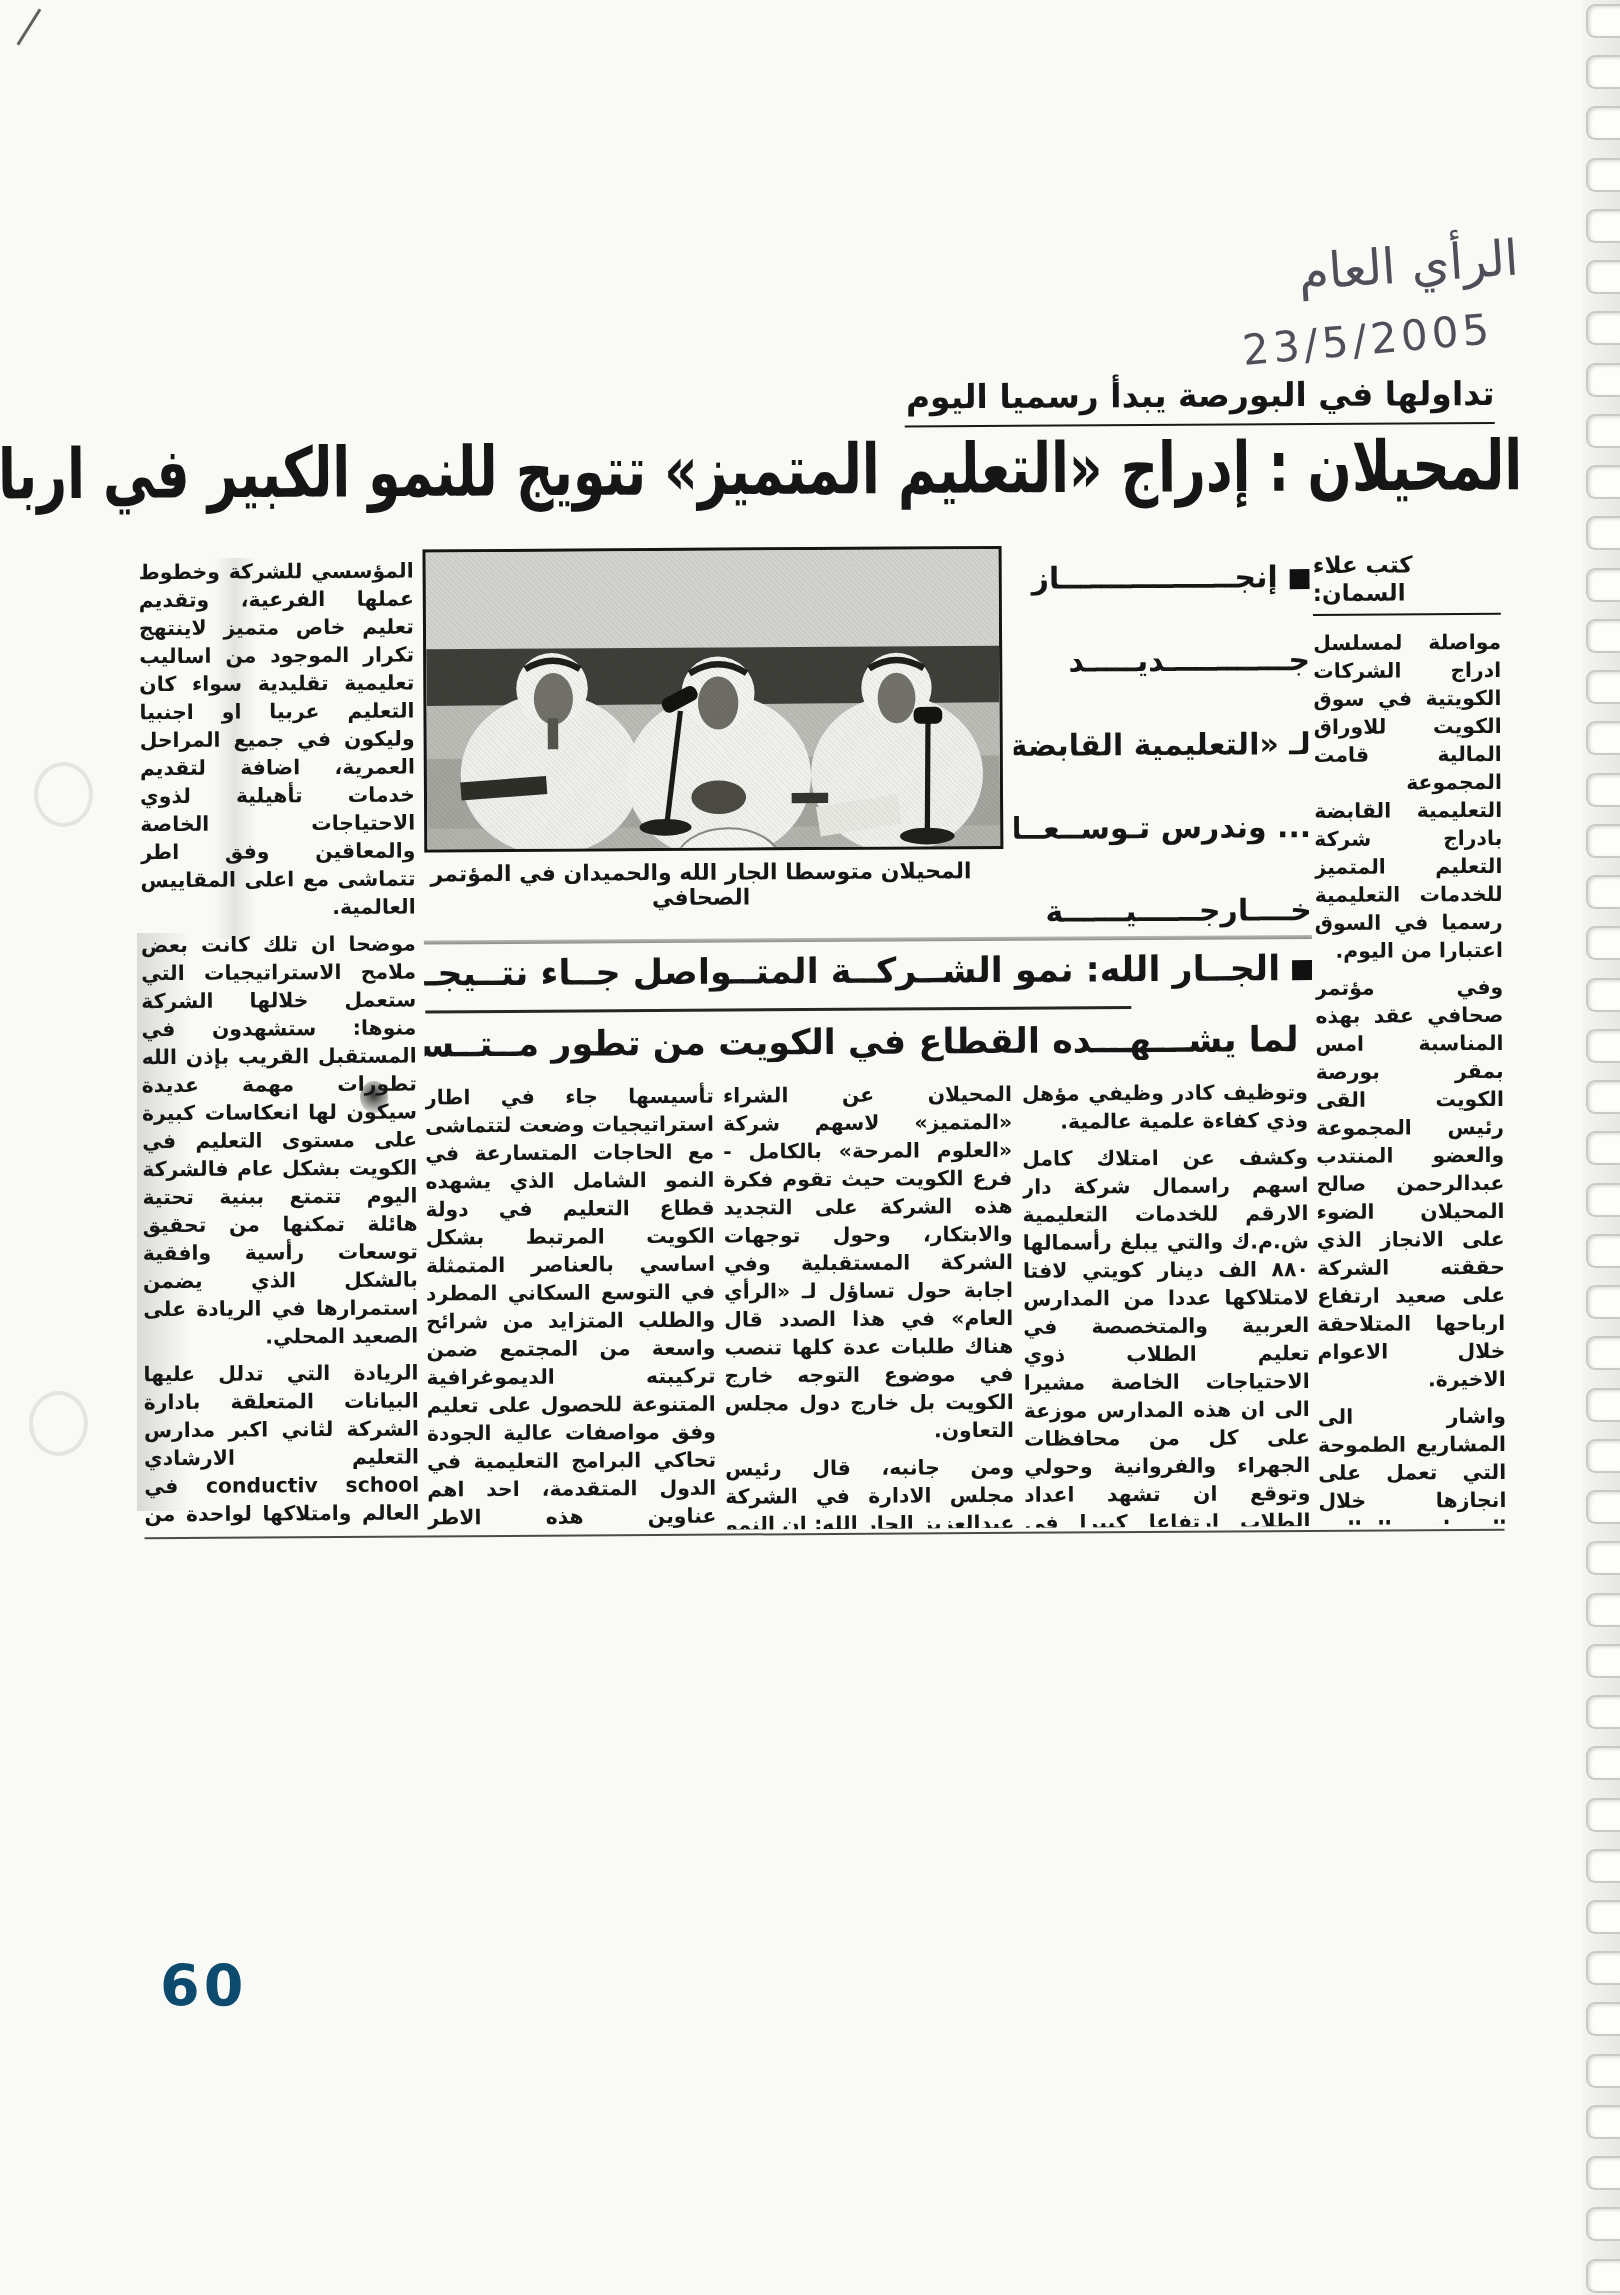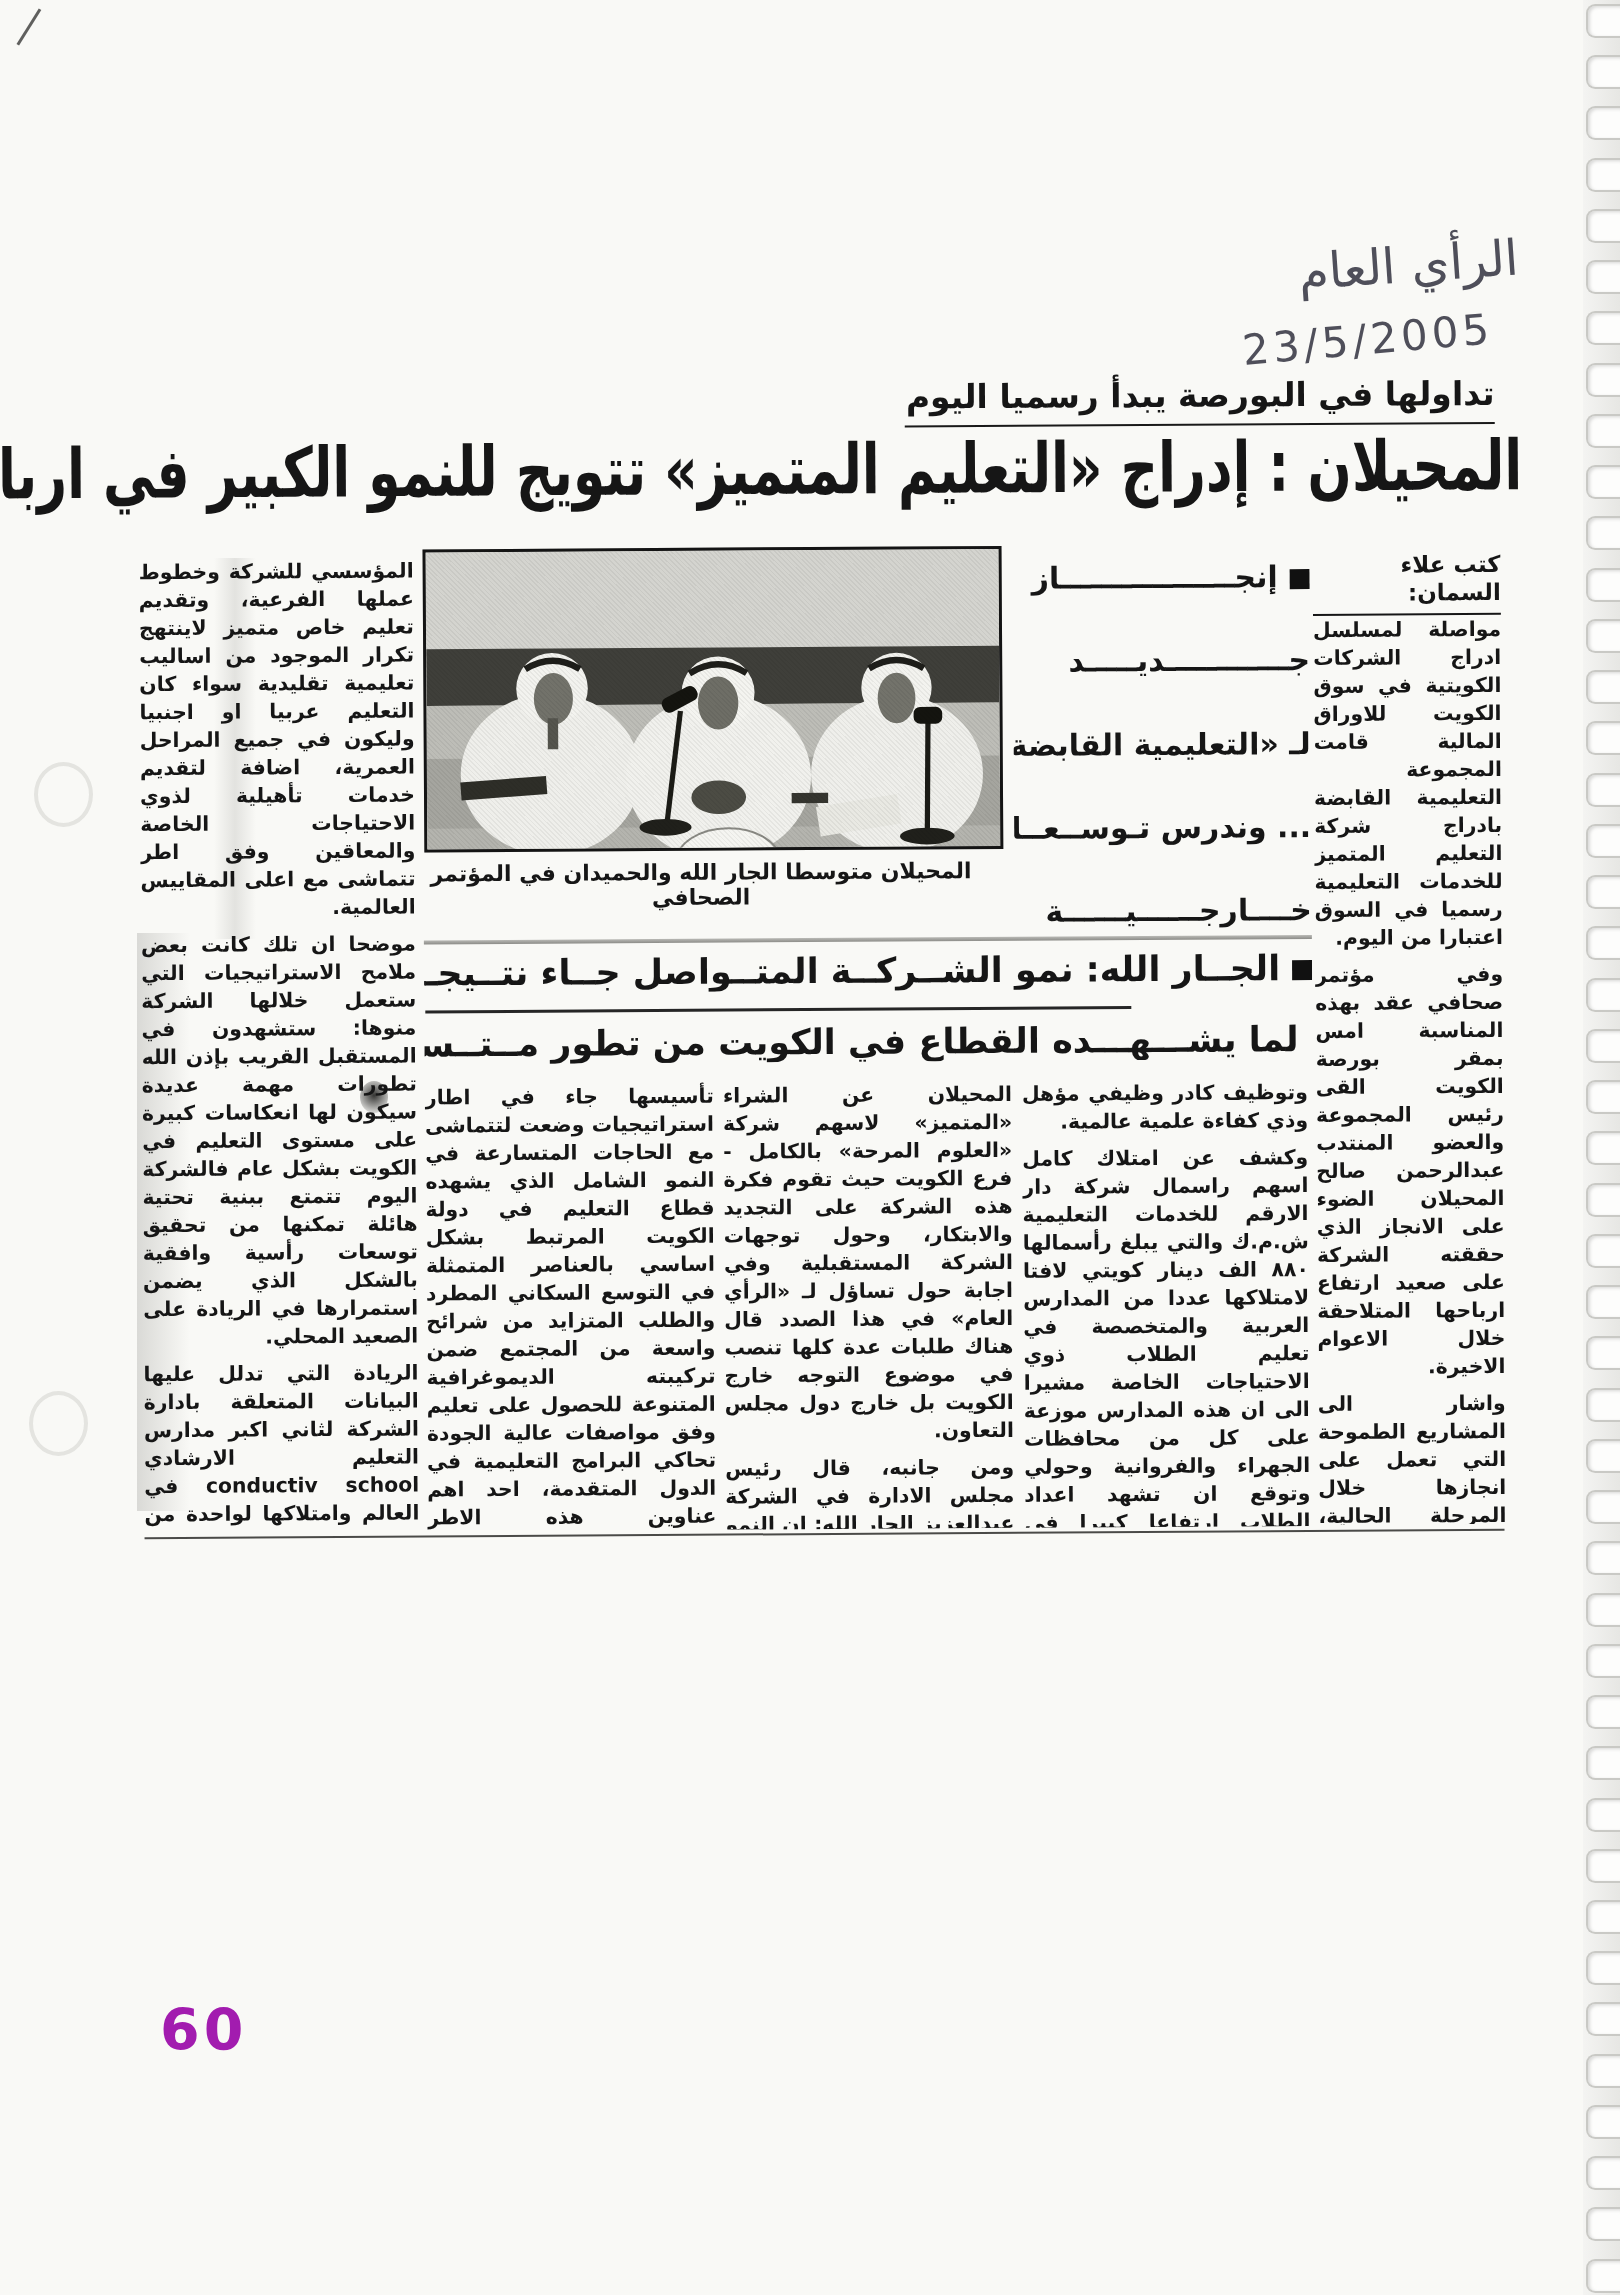"كتب علاء السمان:" #byline-wrap { margin-bottom: none -> 13px; text-align: right -> left }
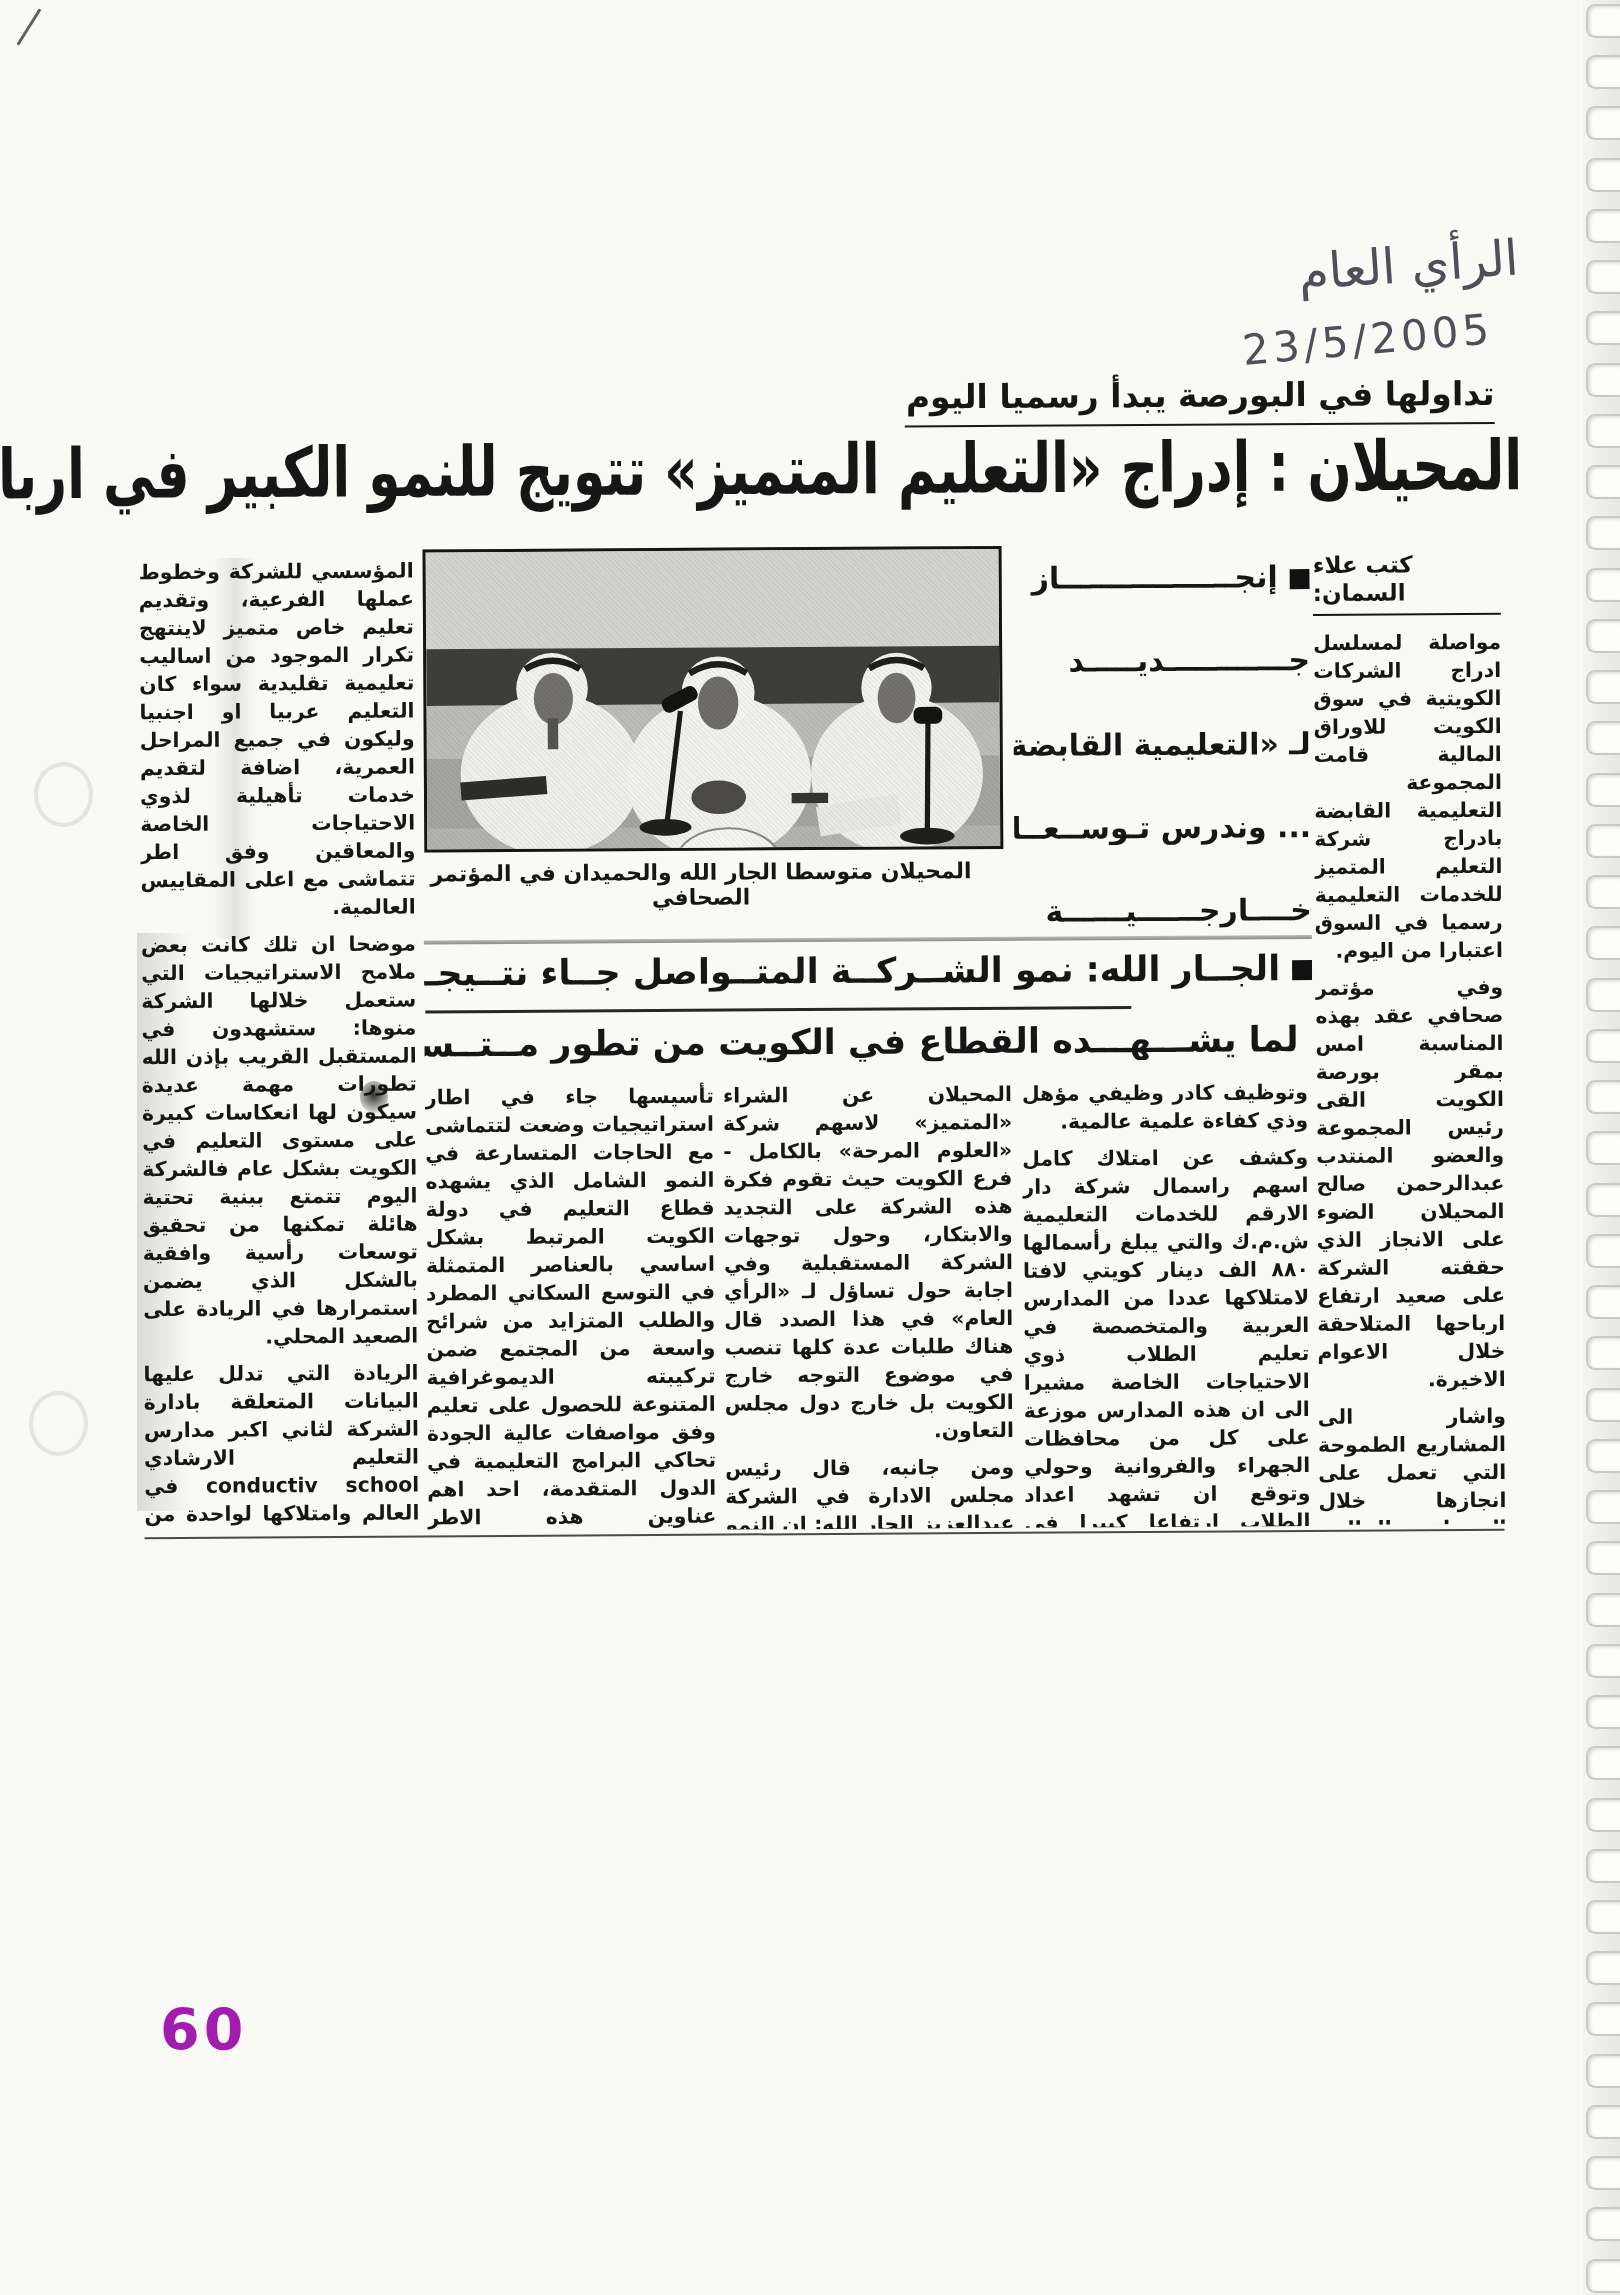"60" #pagenum { color: #a21caf -> #0c4a6e; top: 1997px -> 1953px }
